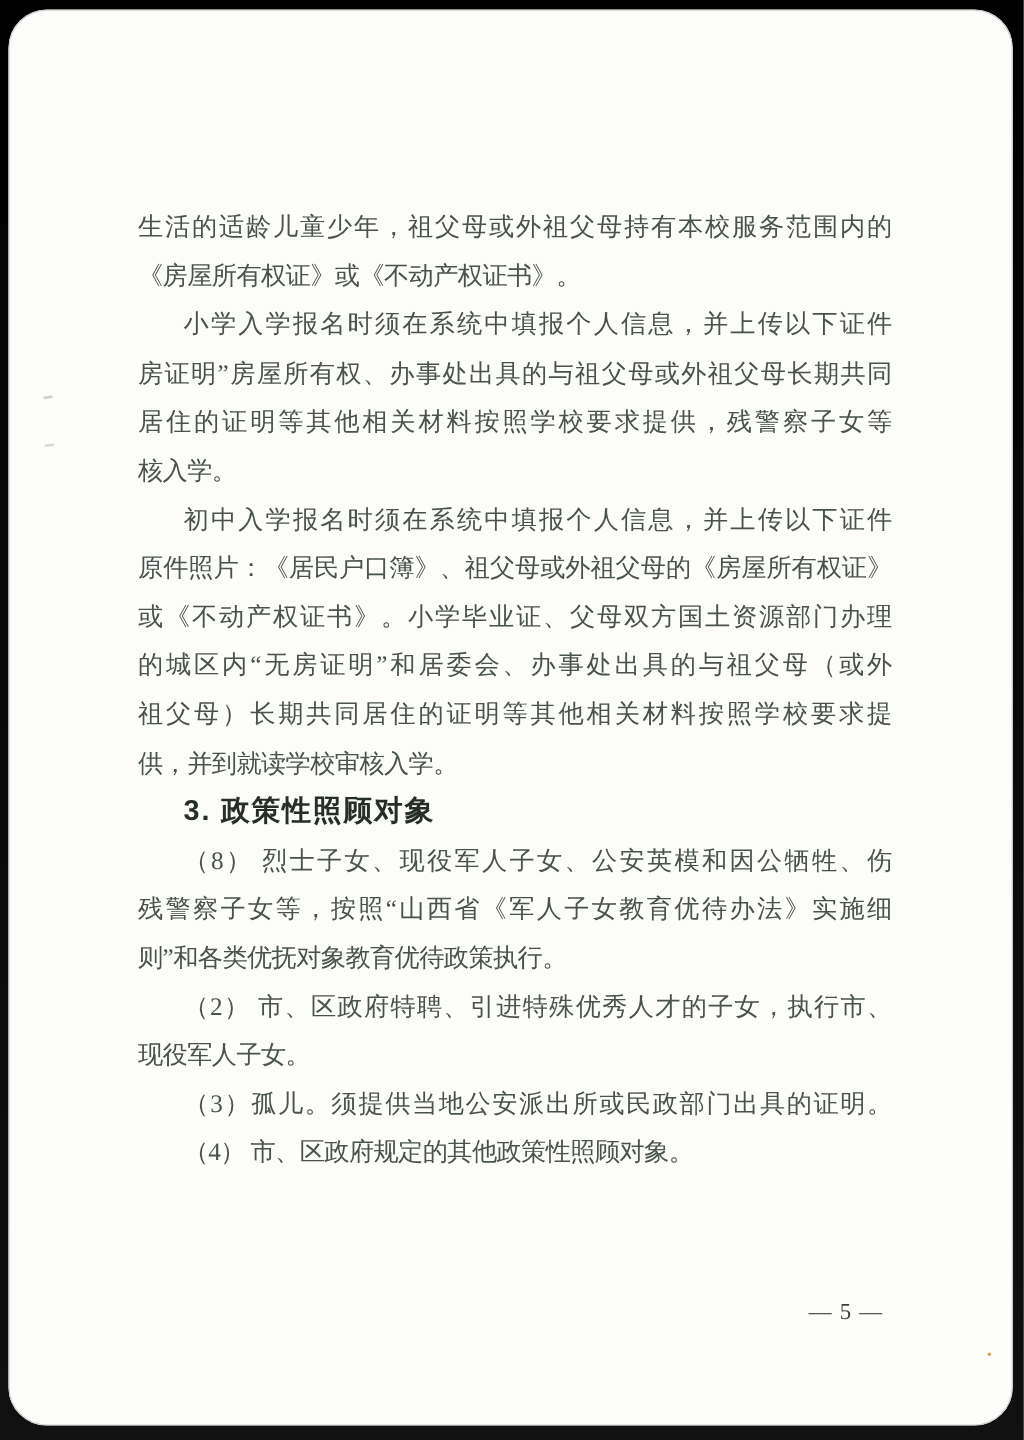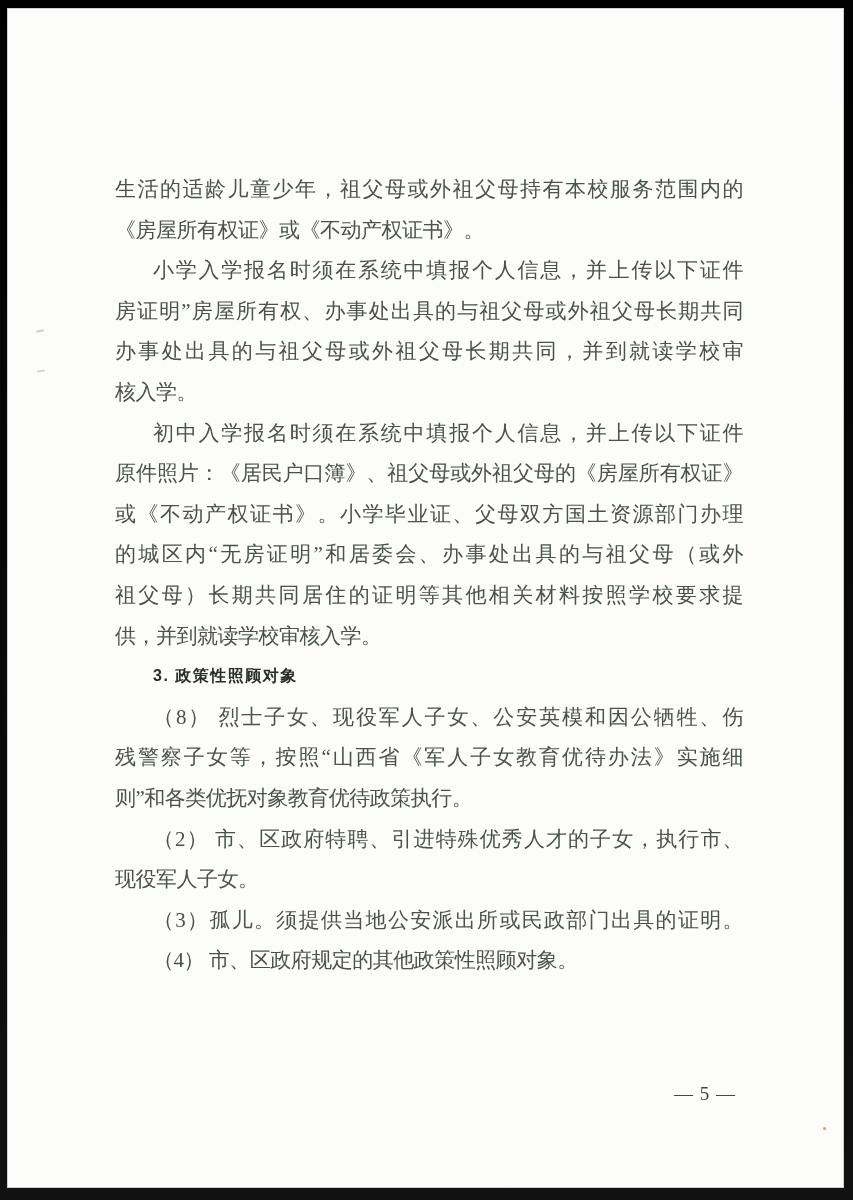"生活的适龄儿童少年，祖父母或外祖父母持有本校服务范围内的" .page { border-radius: none -> 32px }
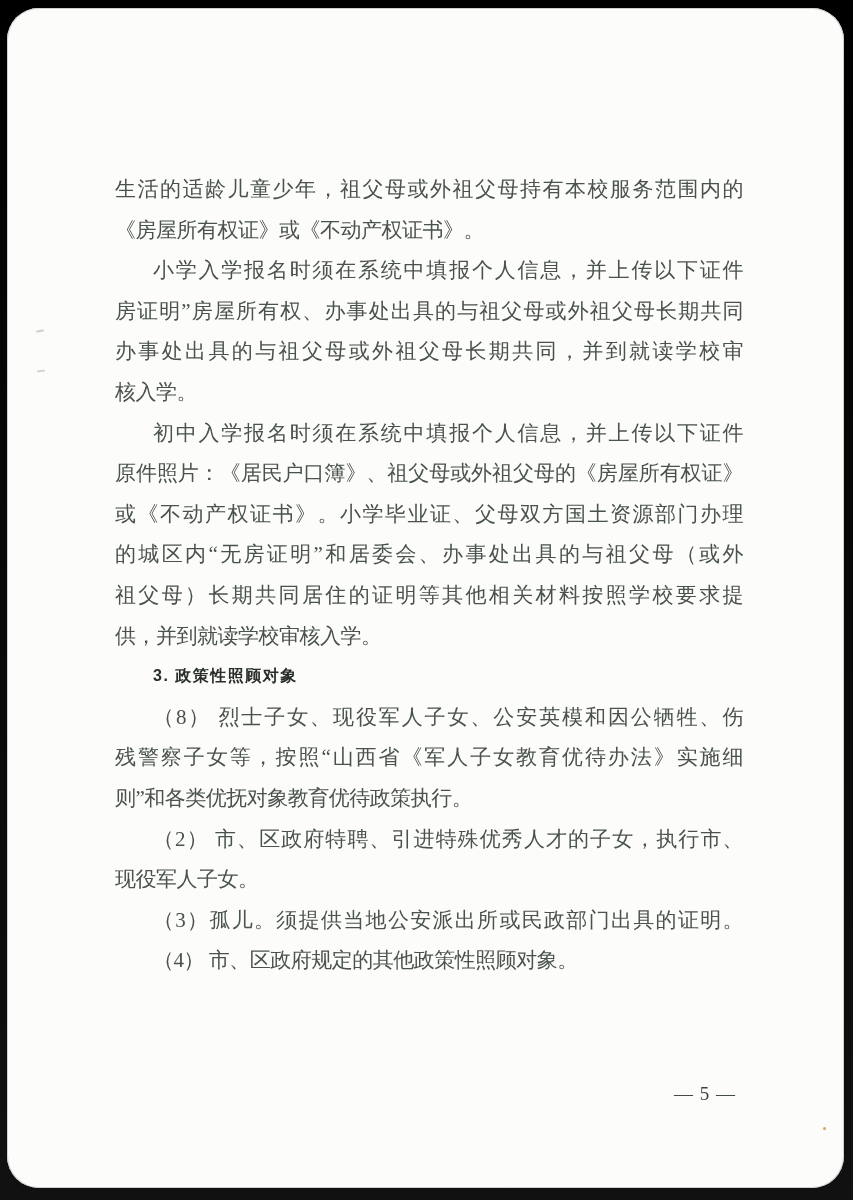"办事处出具的与祖父母或外祖父母长期共同，并到就读学校审" div.ln { text: 办事处出具的与祖父母或外祖父母长期共同，并到就读学校审 -> 居住的证明等其他相关材料按照学校要求提供，残警察子女等 }
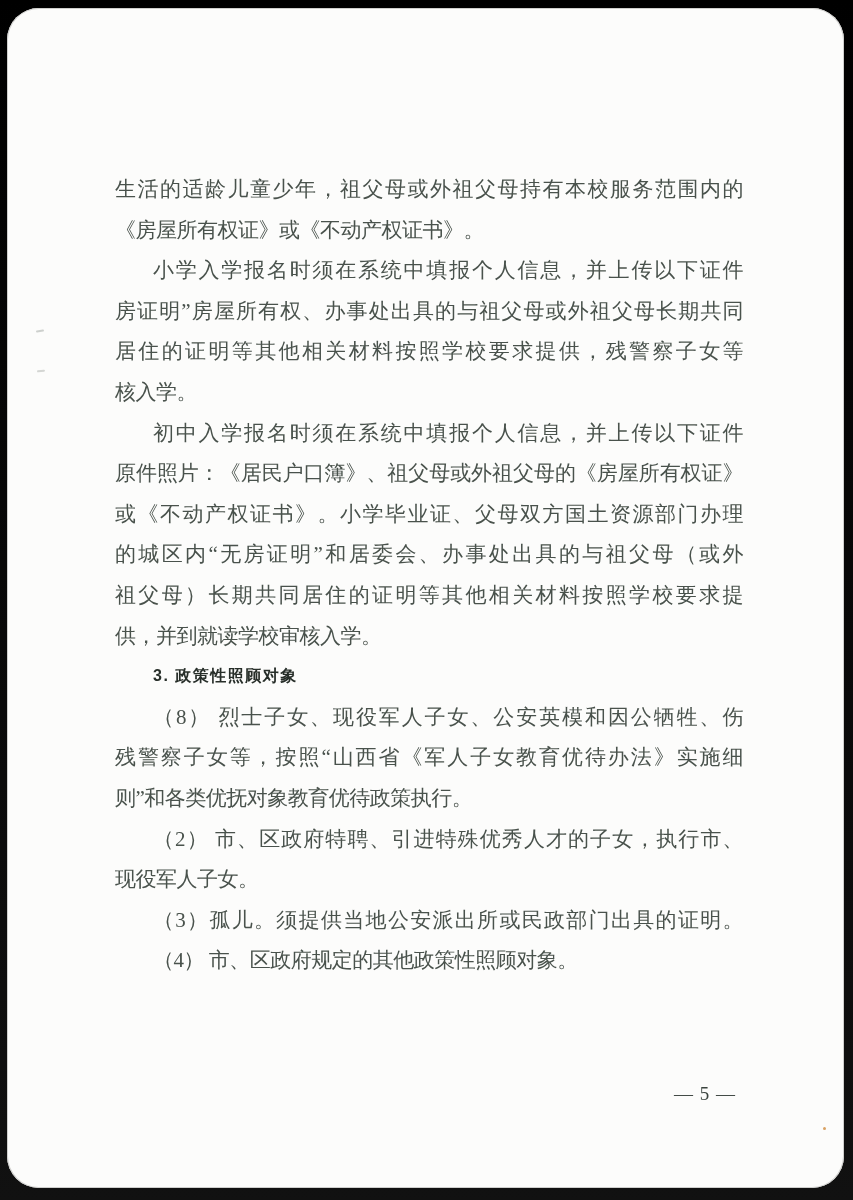"3. 政策性照顾对象" .ln.head { font-size: 16px -> 24px }
